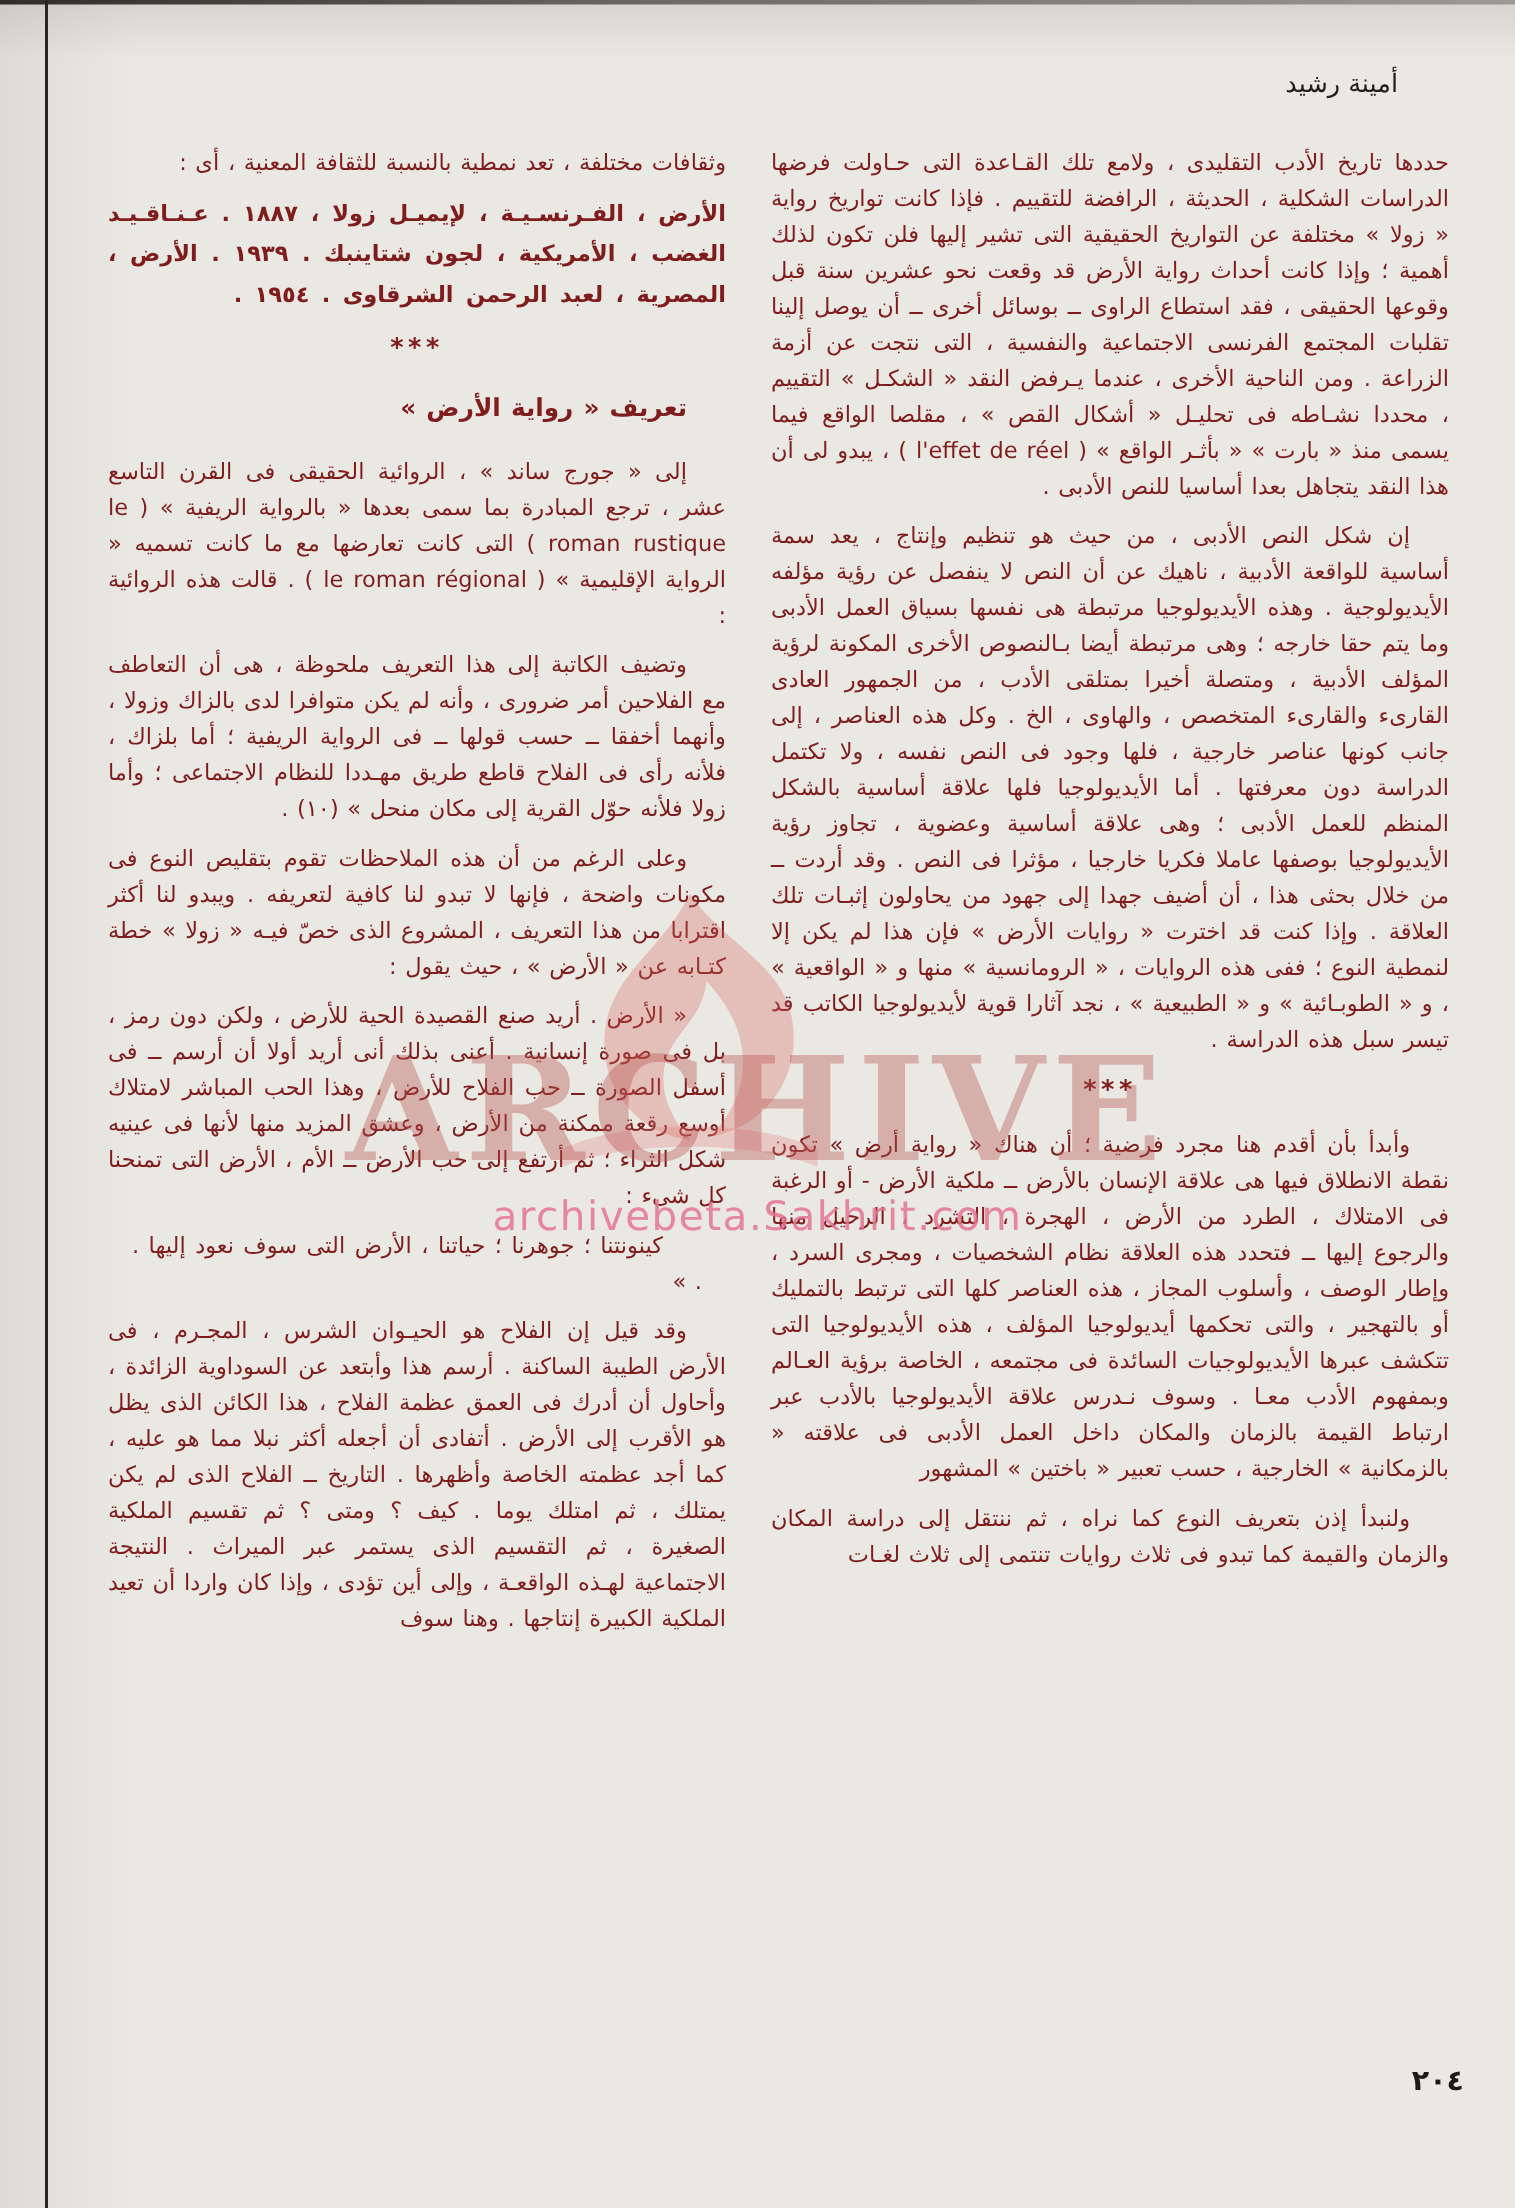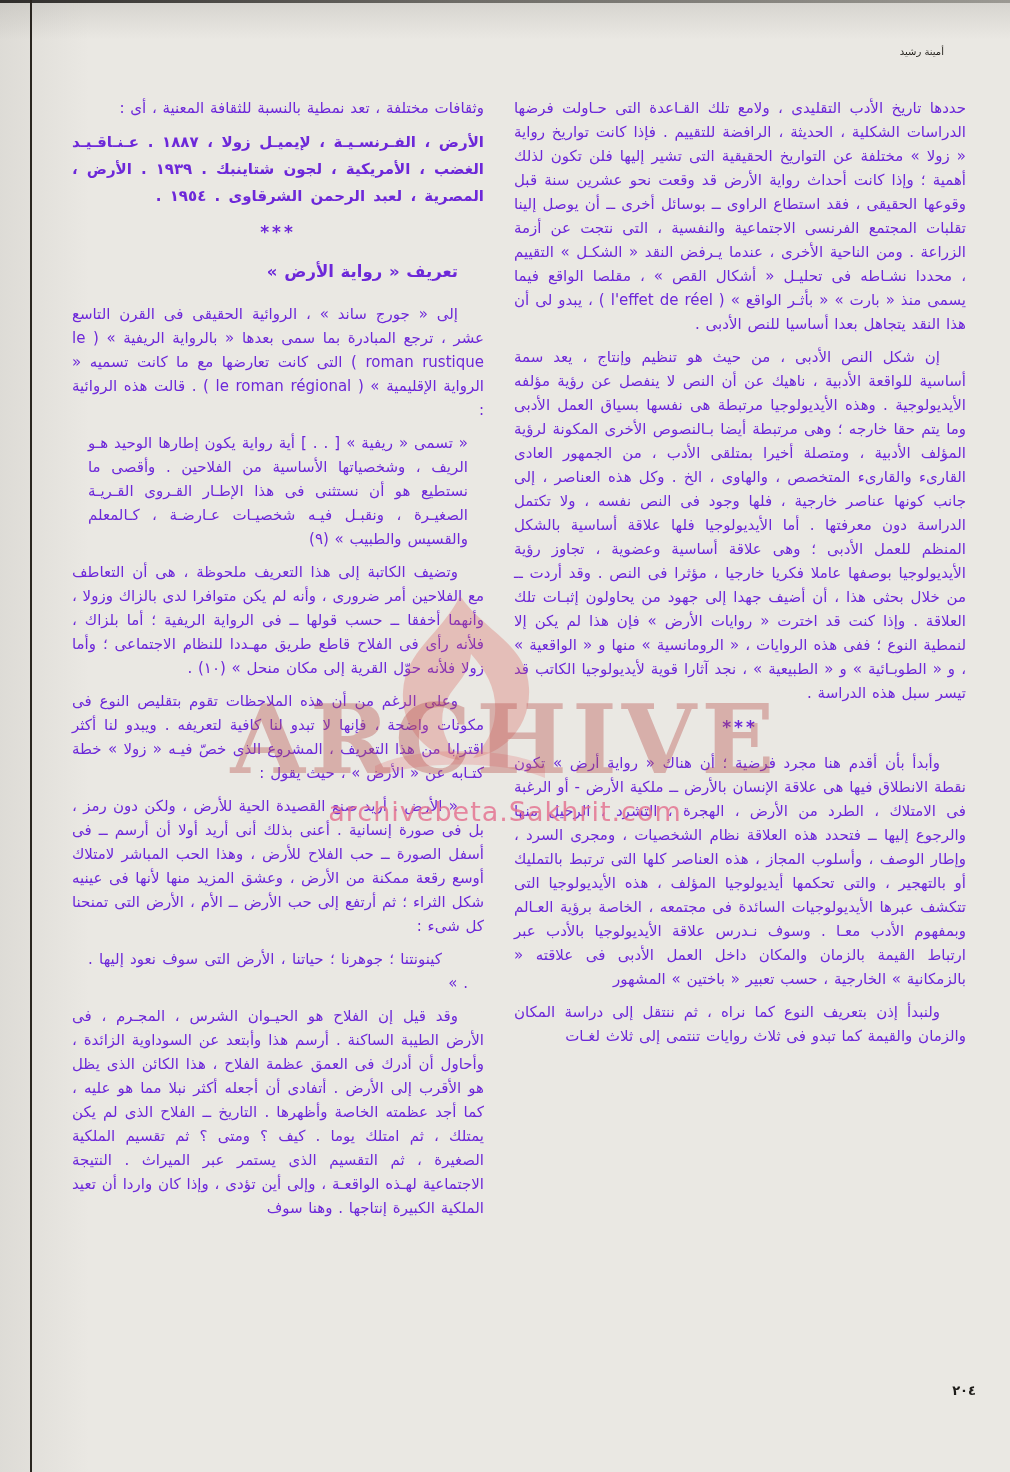"أمينة رشيد" .page-header { font-size: 10px -> 17px; right: 66px -> 78px }
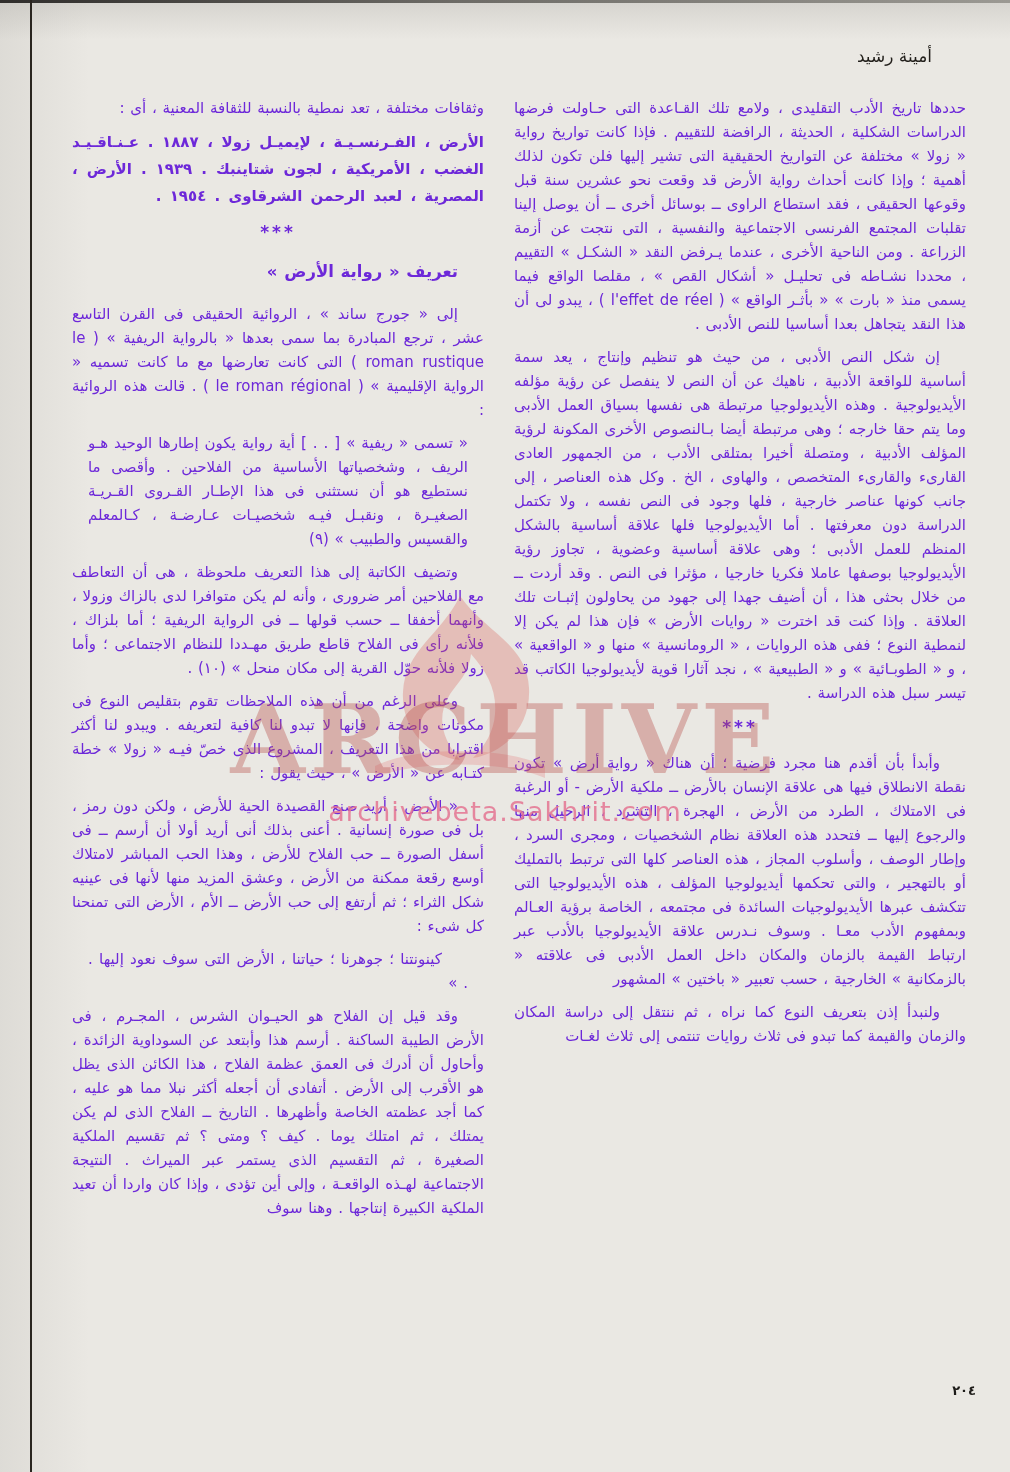"وثقافات مختلفة ، تعد نمطية" .para { color: #6d28d9 -> #7f1d1d }
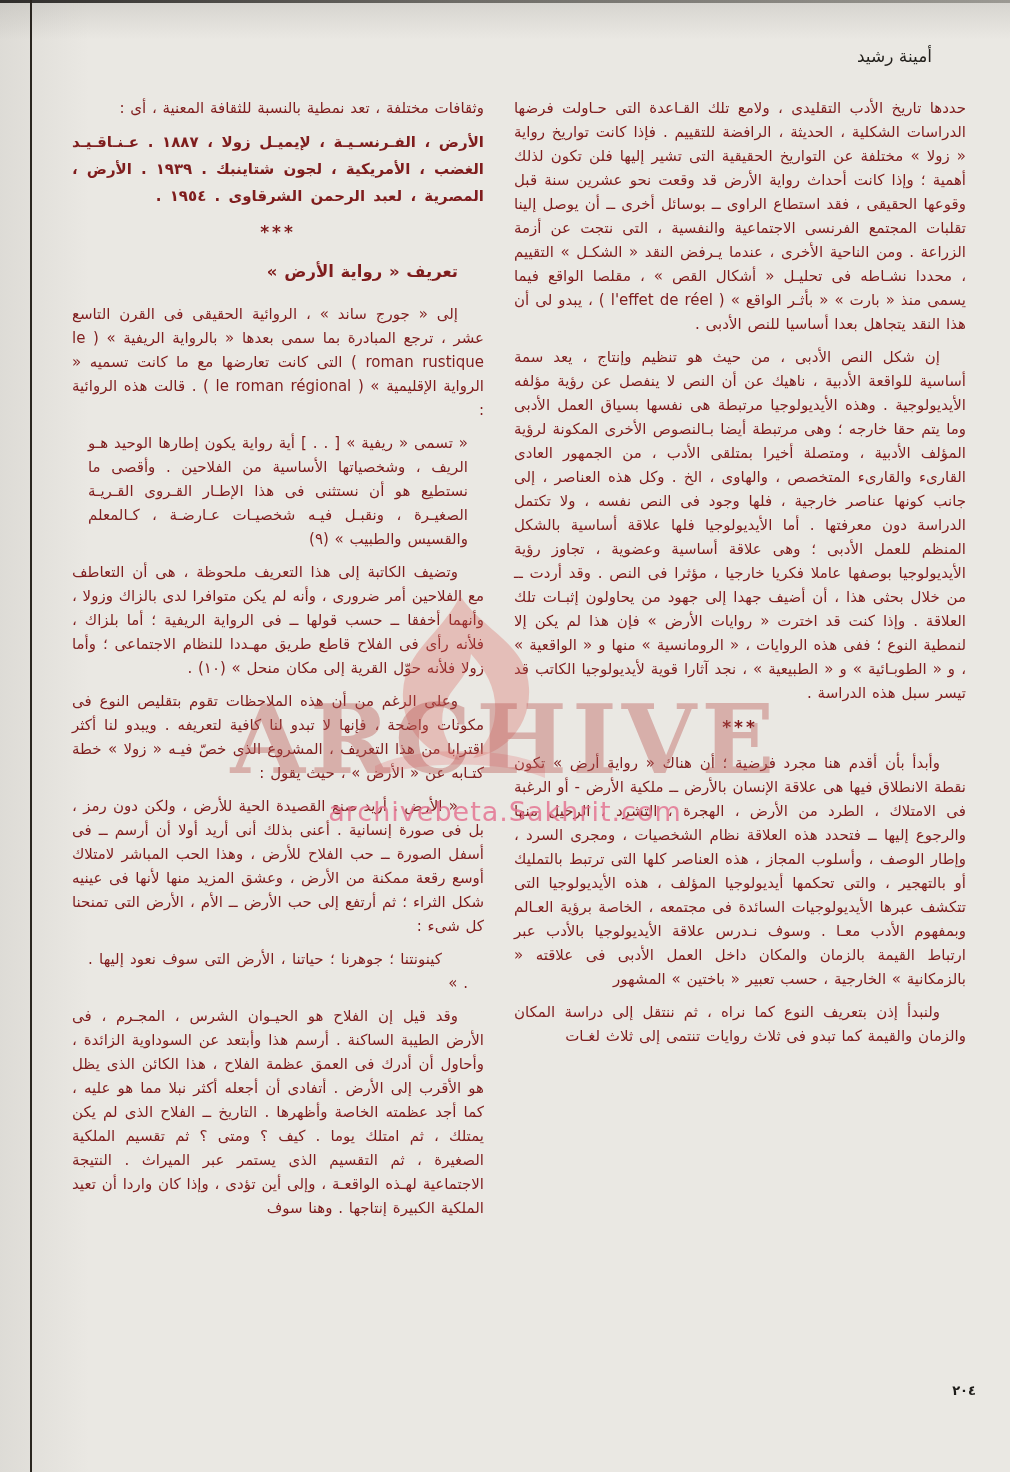"« تسمى « ريفية »" div.para { html: <div>« تسمى « ريفية » [ . . ] أية رواية يكون إطارها الوحيد هـو الريف ، وشخصياتها الأساسية من الفلاحين . وأقصى ما نستطيع هو أن نستثنى فى هذا الإطـار القـروى القـريـة الصغيـرة ، ونقبـل فيـه شخصيـات عـارضـة ، كـالمعلم والقسيس والطبيب » (٩)</div> -> none }
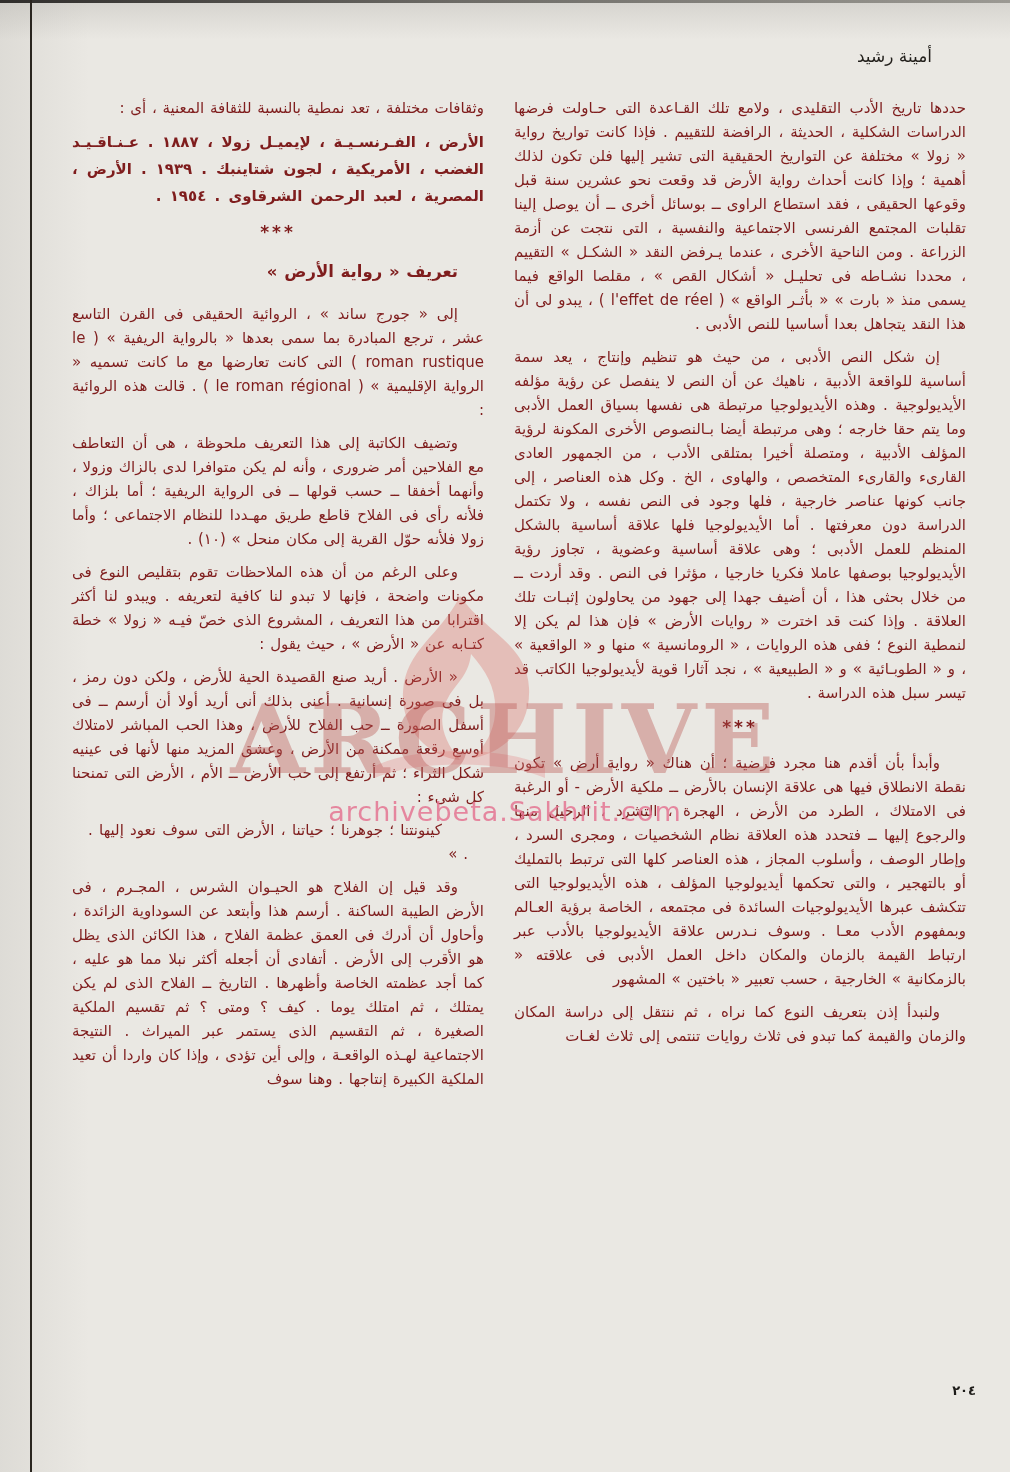"٢٠٤" .page-number { font-size: 13px -> 19px }
